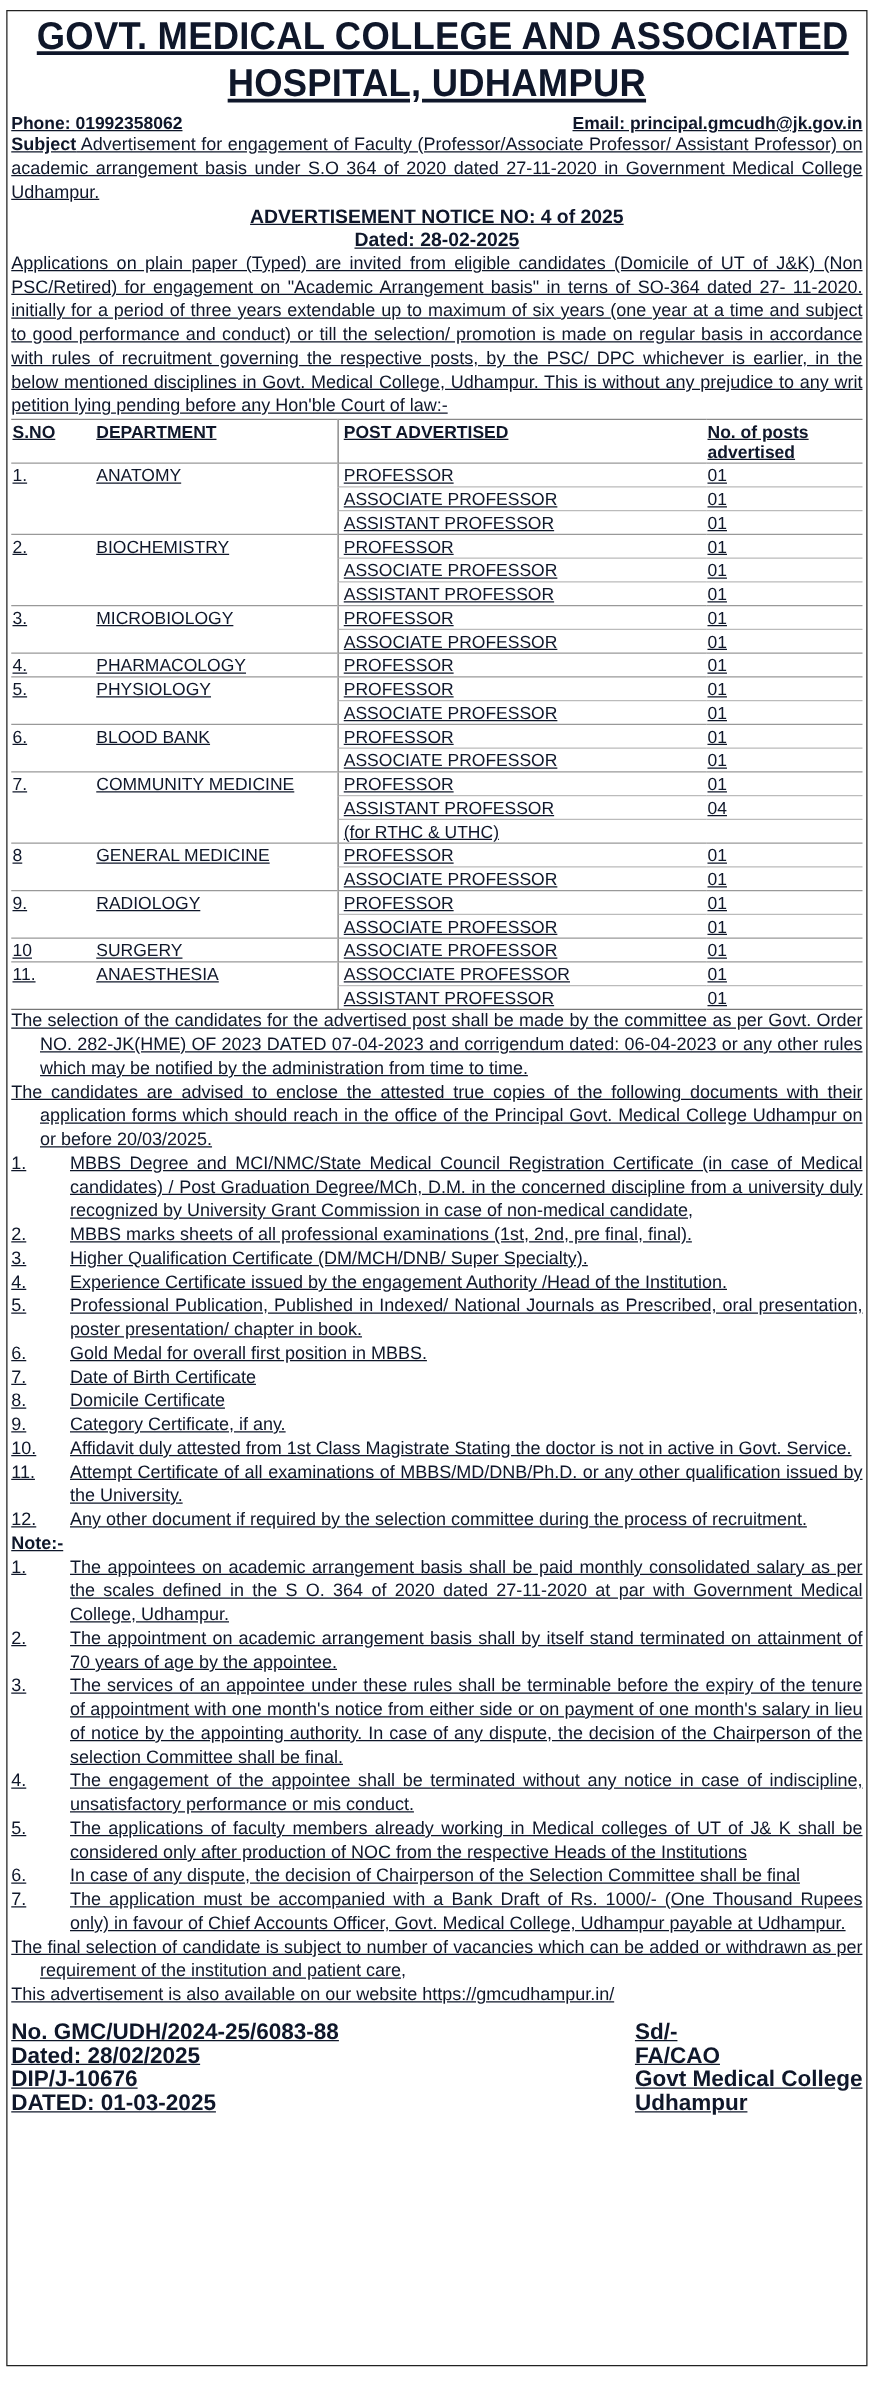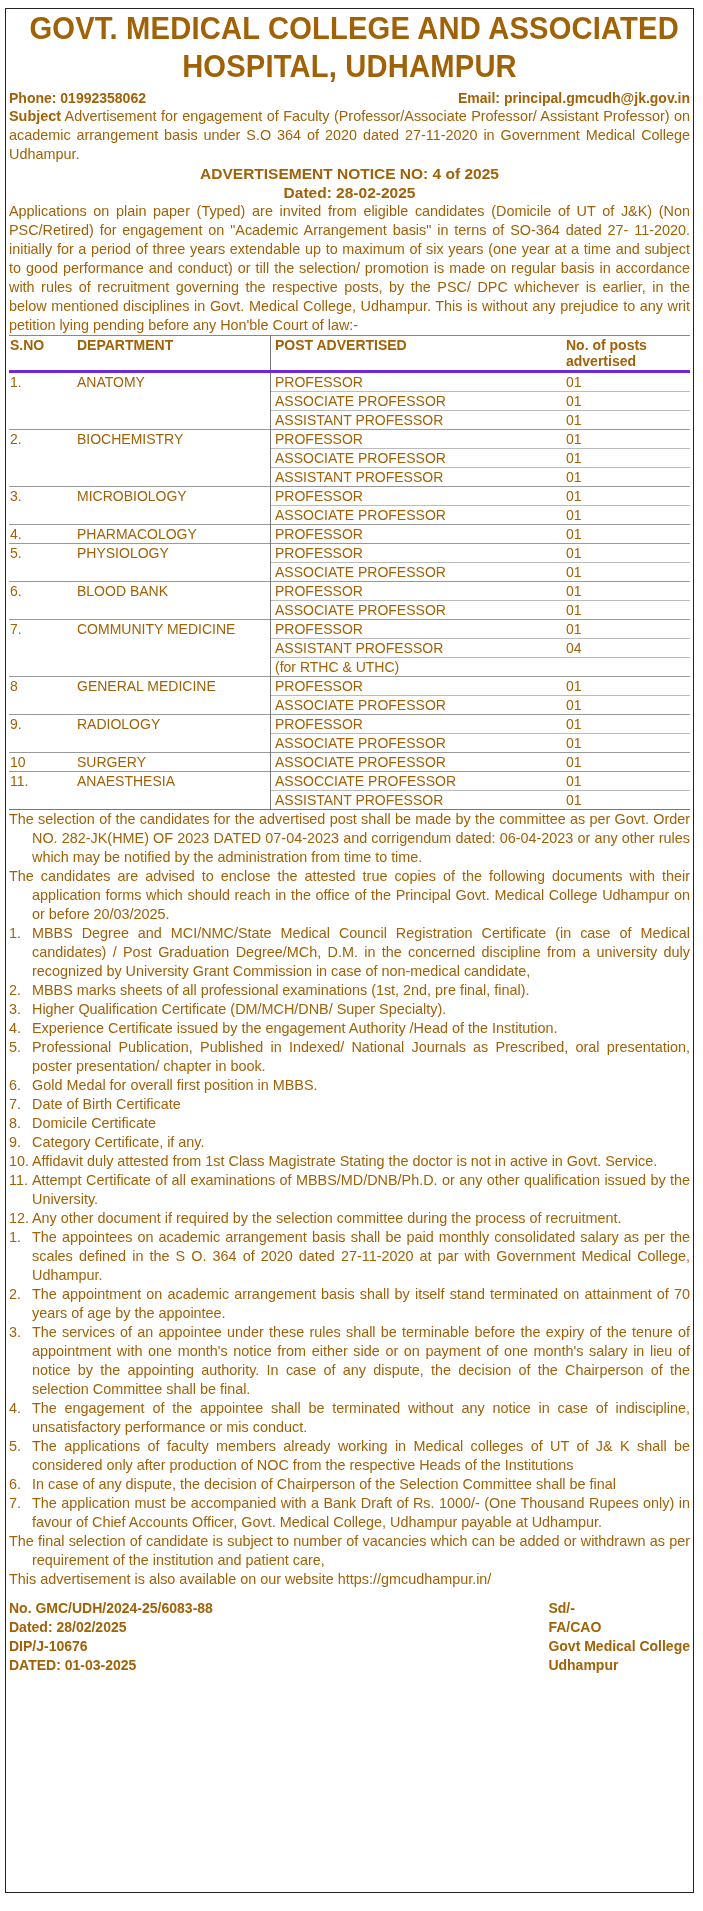"GOVT. MEDICAL COLLEGE AND ASSOCIATED" .page { color: #a16207 -> #0f172a; text-decoration: none -> underline }
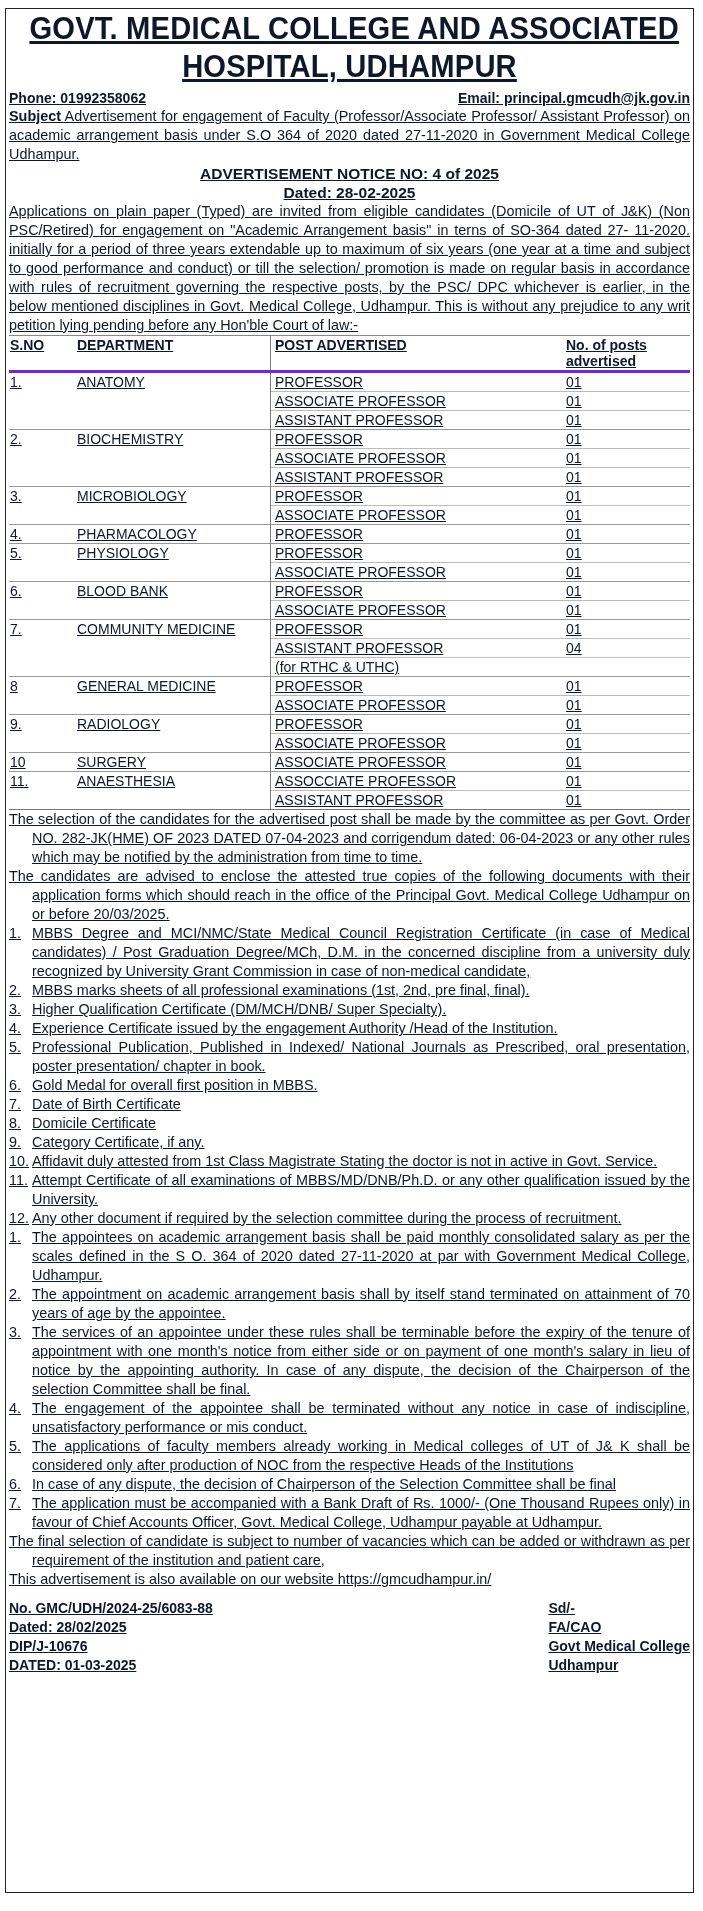"S.NO" tr.head { border-bottom: 3px solid #6d28d9 -> 1px solid #6d28d9 }
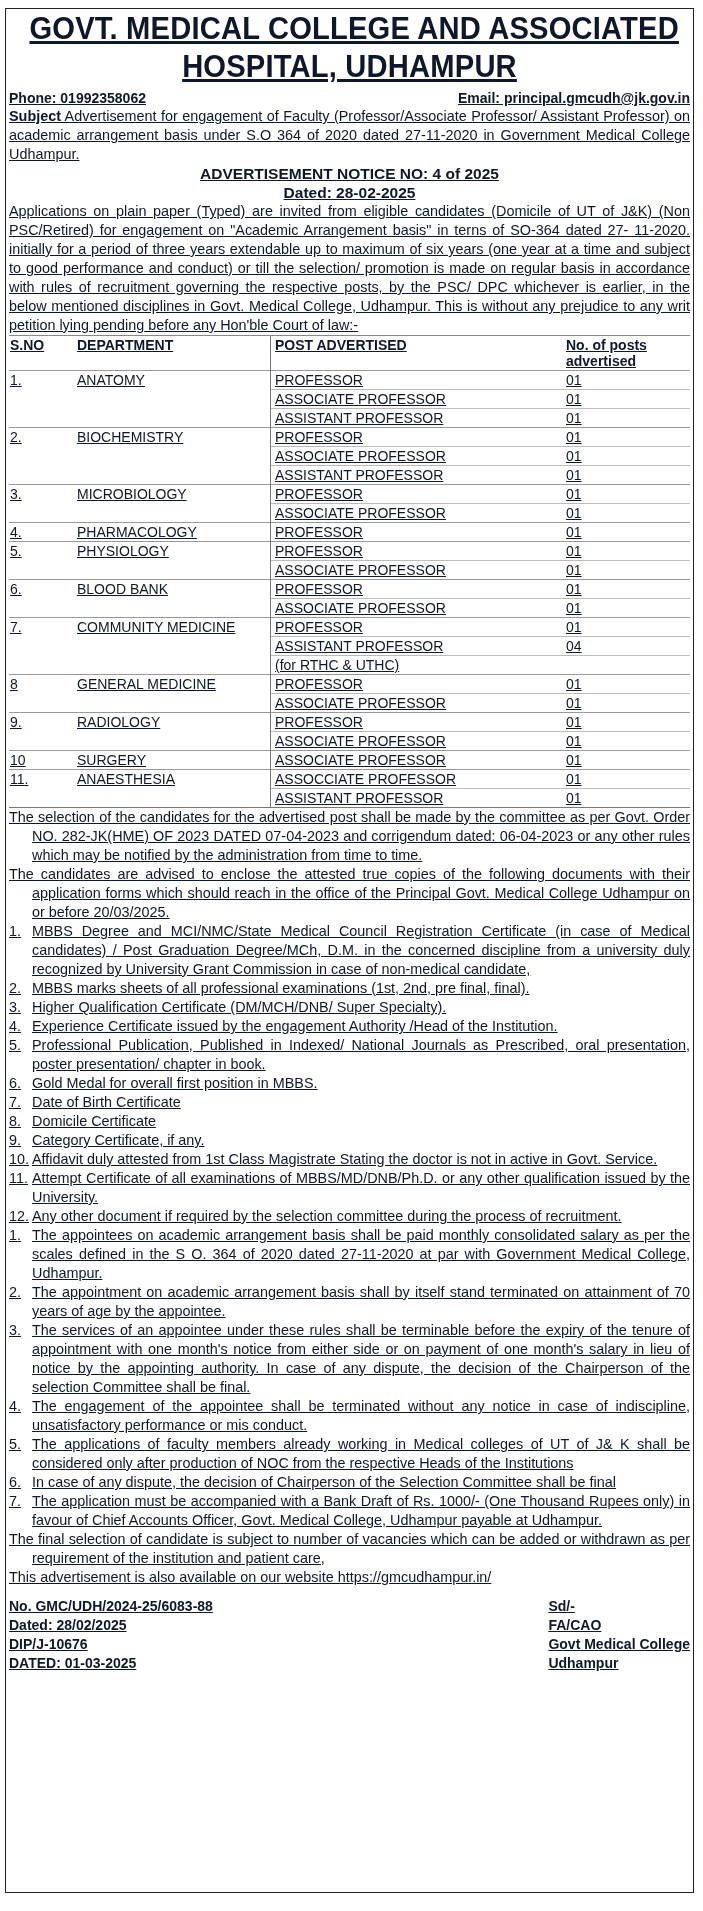"MBBS Degree and MCI/NMC/State Medical" ol.docs li .t { margin-left: none -> 24px }
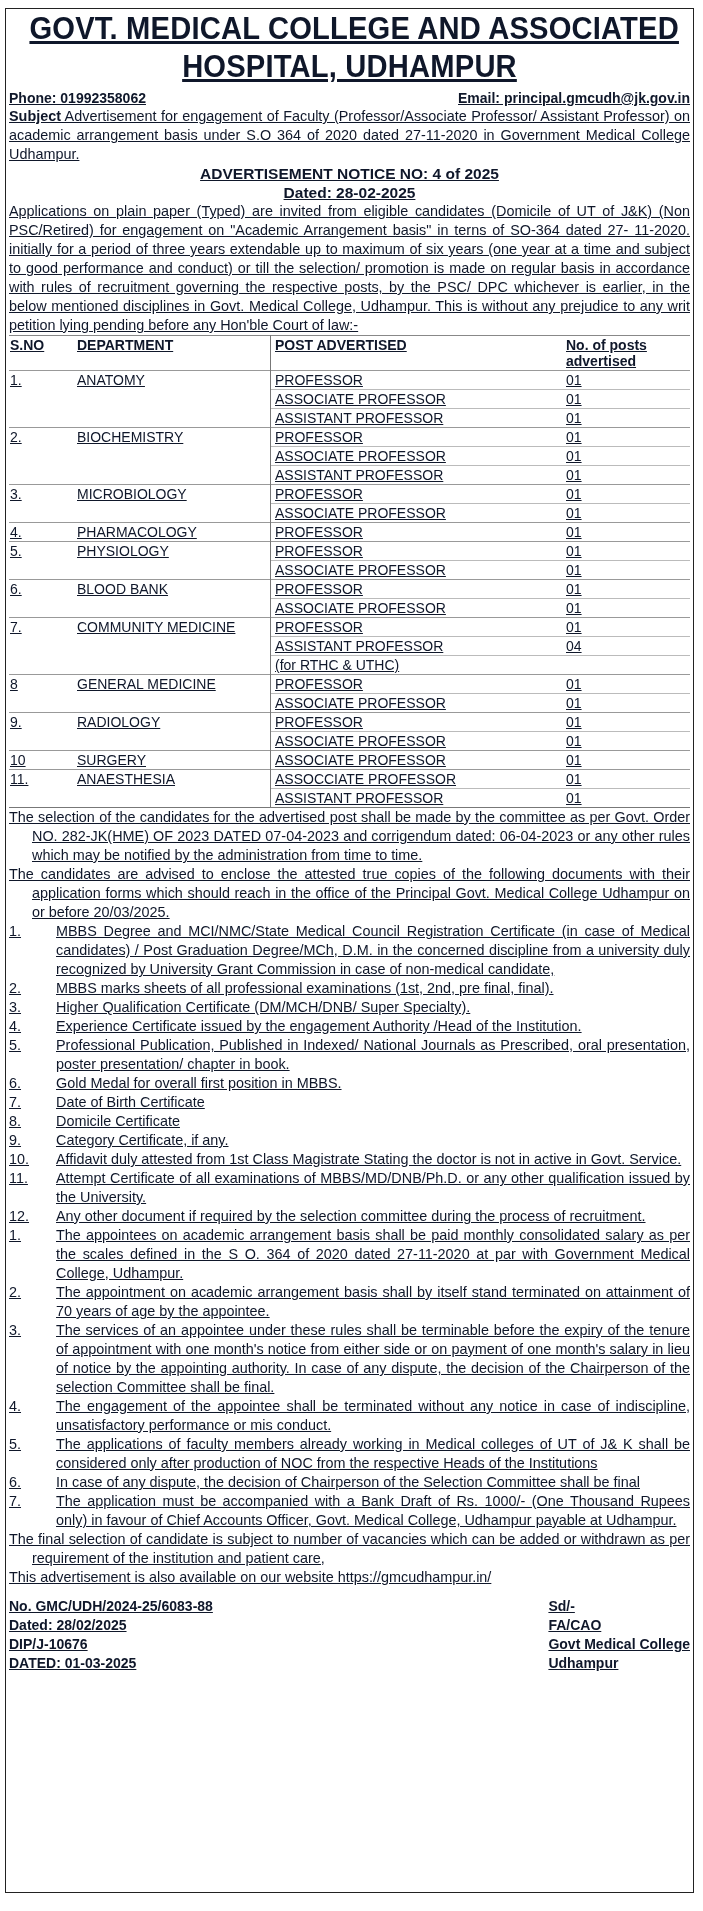"Note:-" div.note-head { html: none -> <div>Note:-</div> }
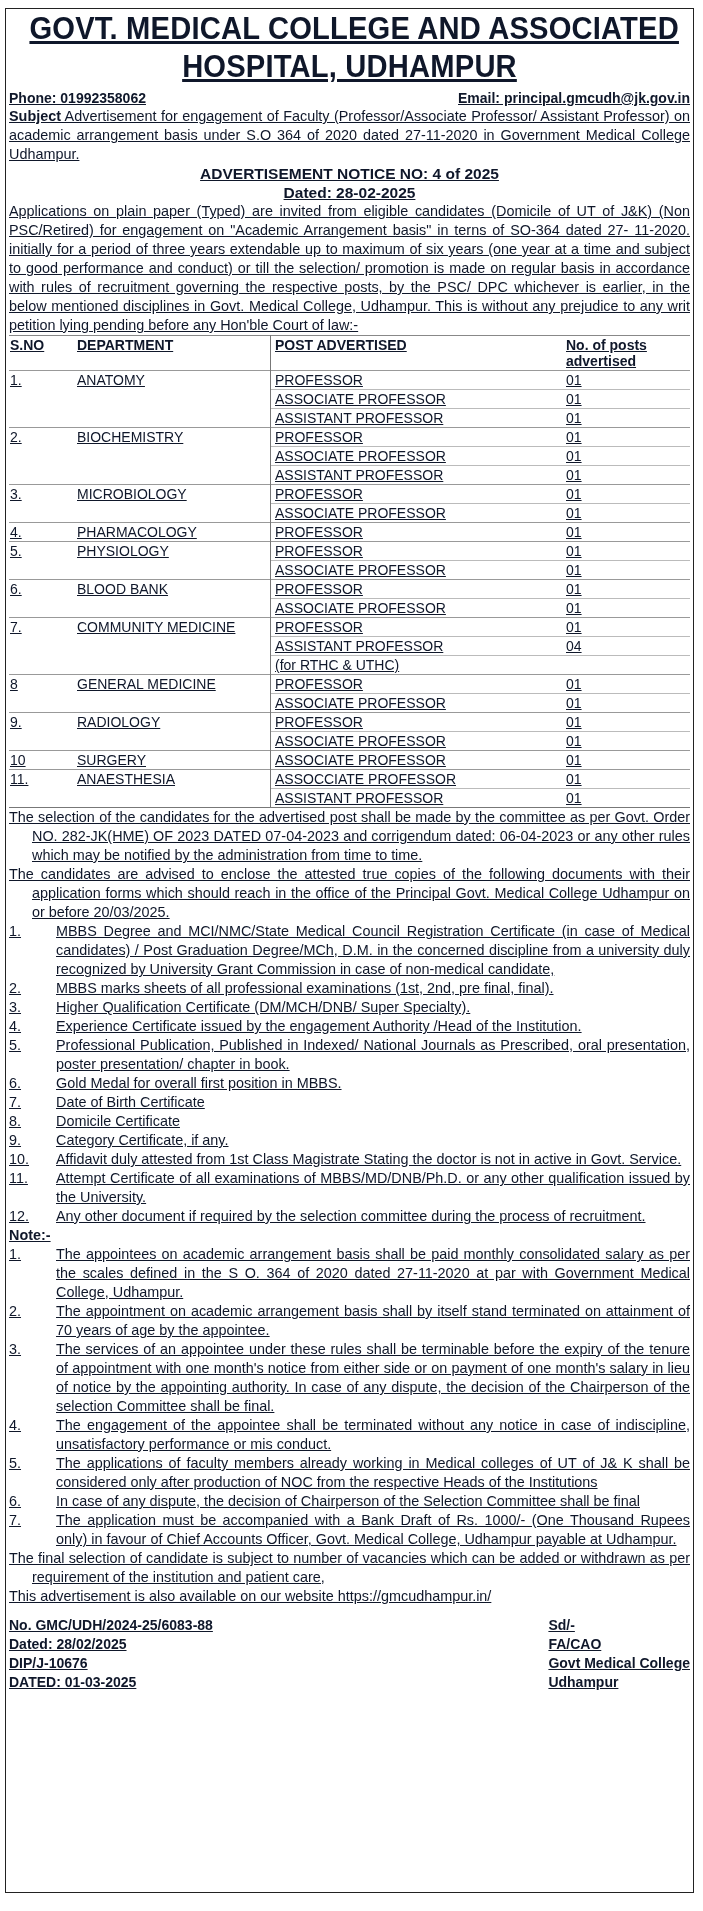"No. GMC/UDH/2024-25/6083-88" .footer { font-size: 14px -> 18px }
